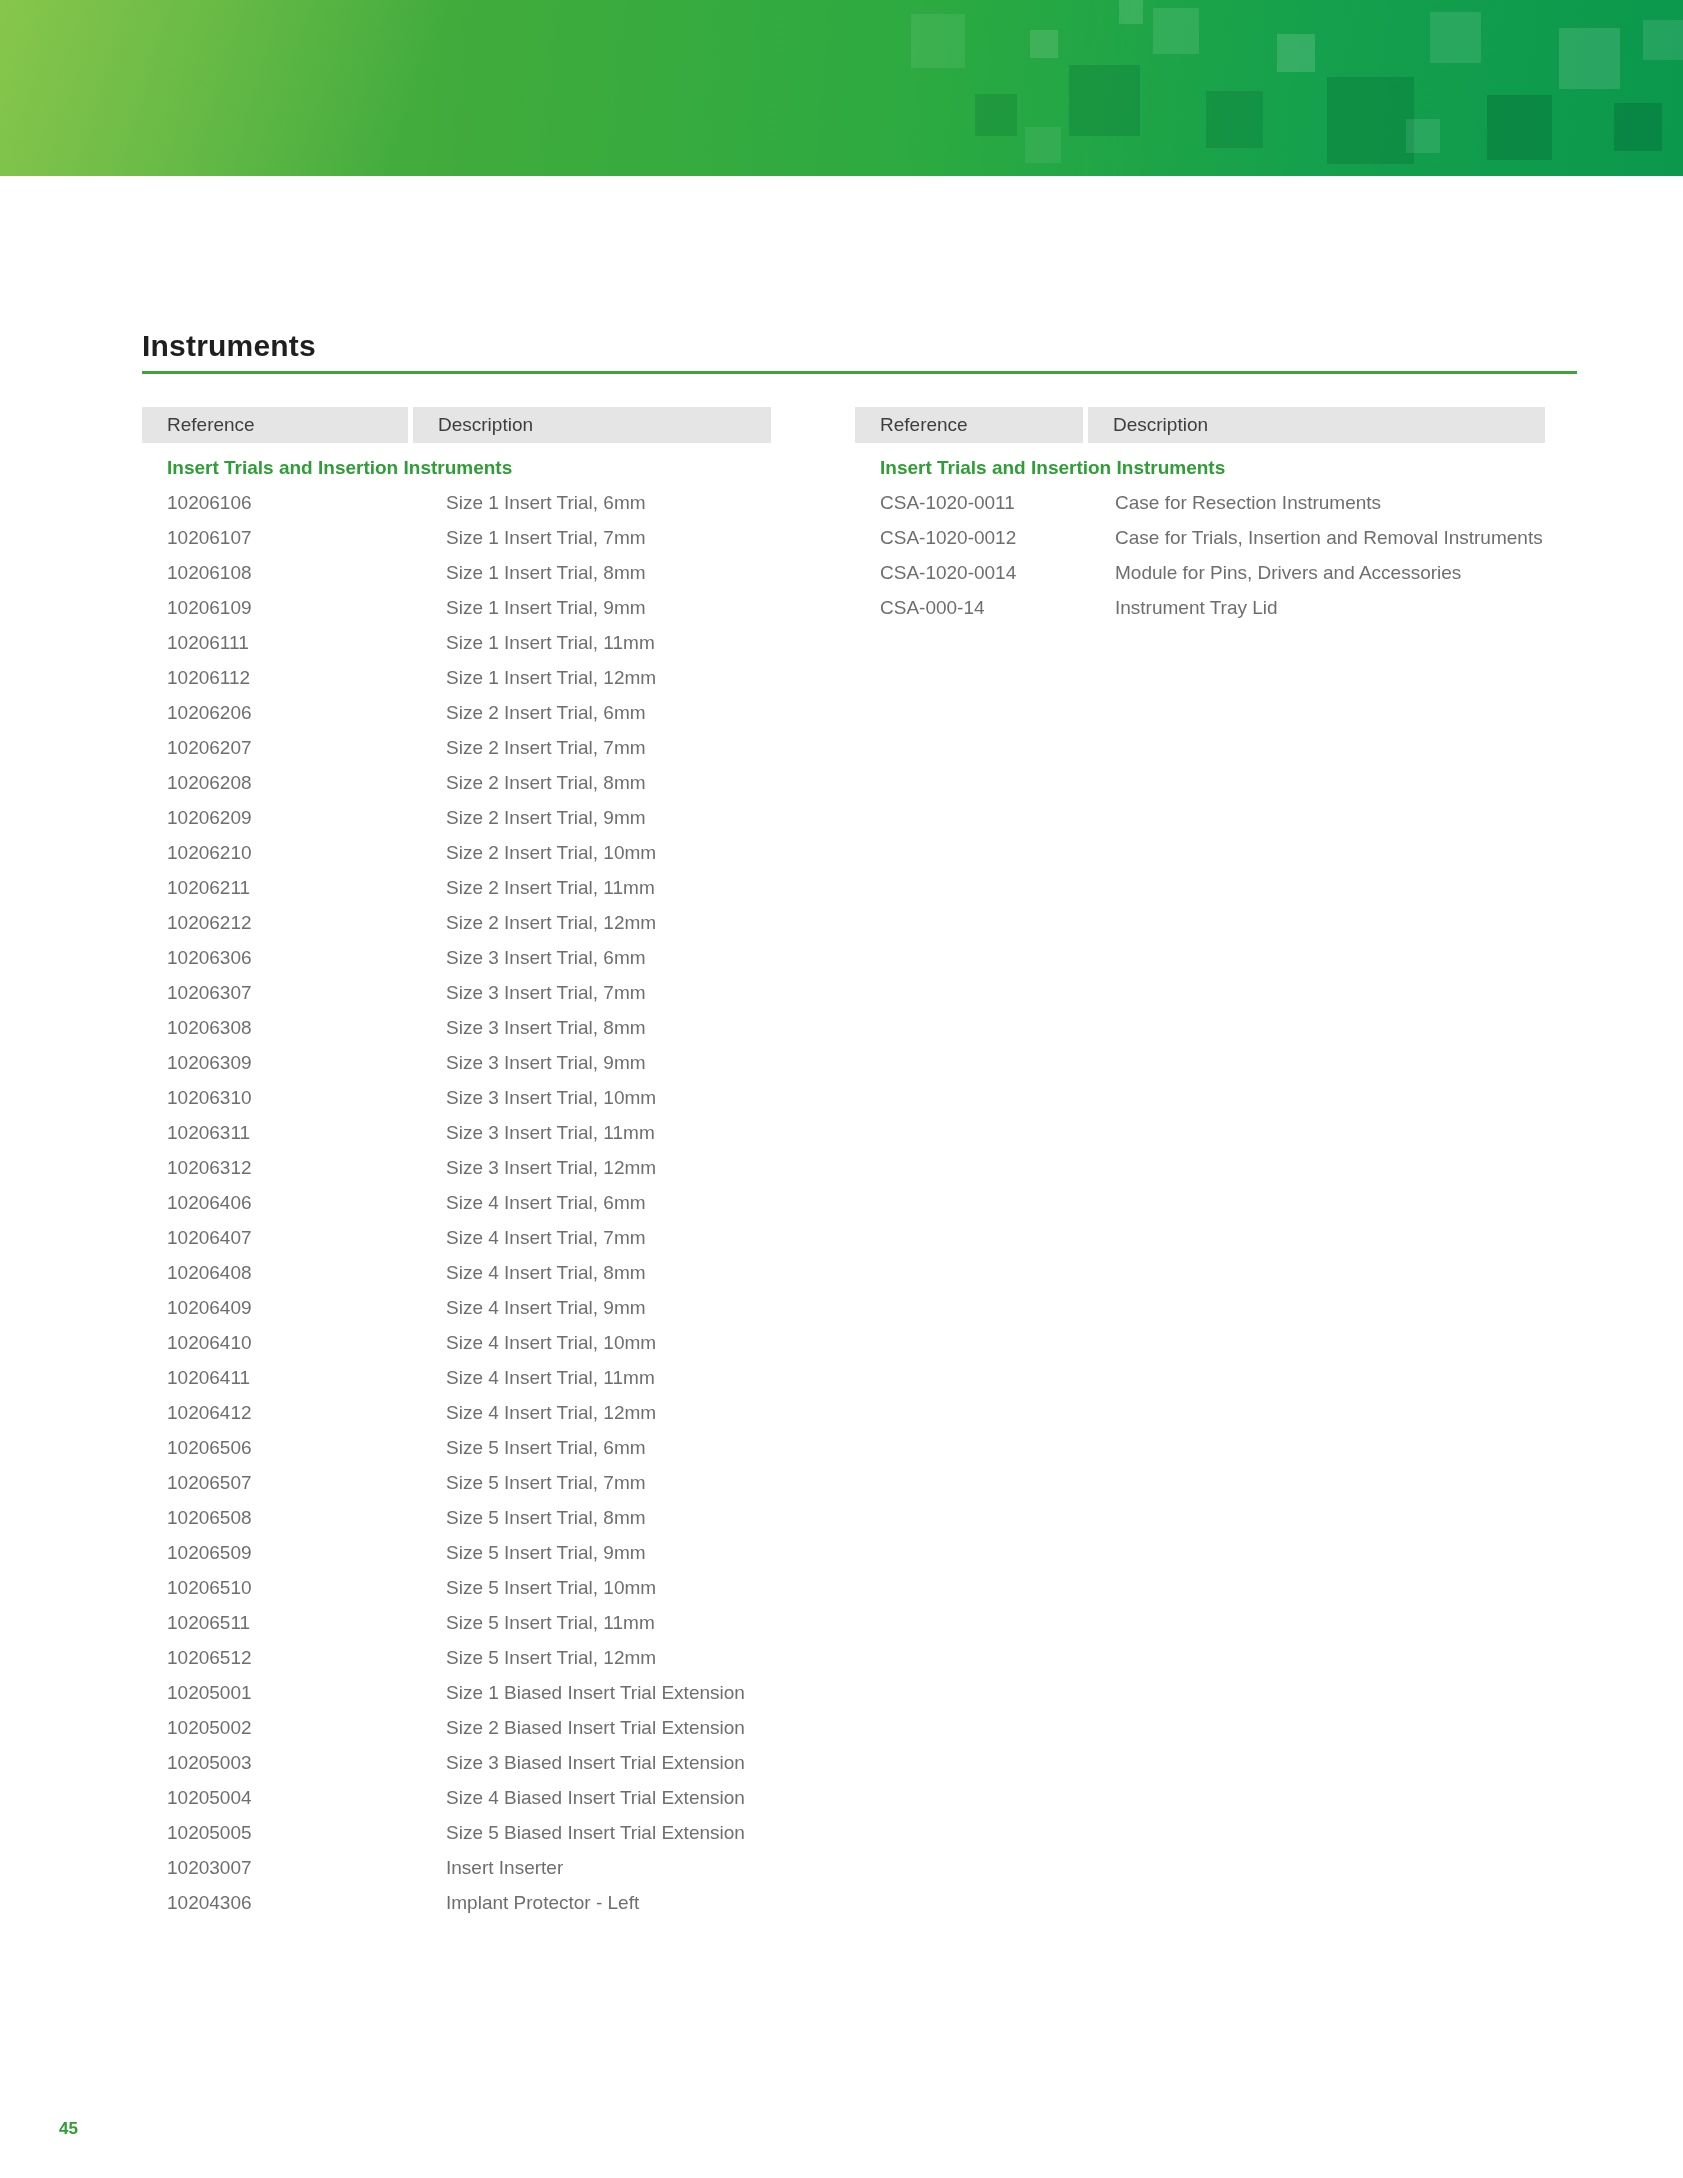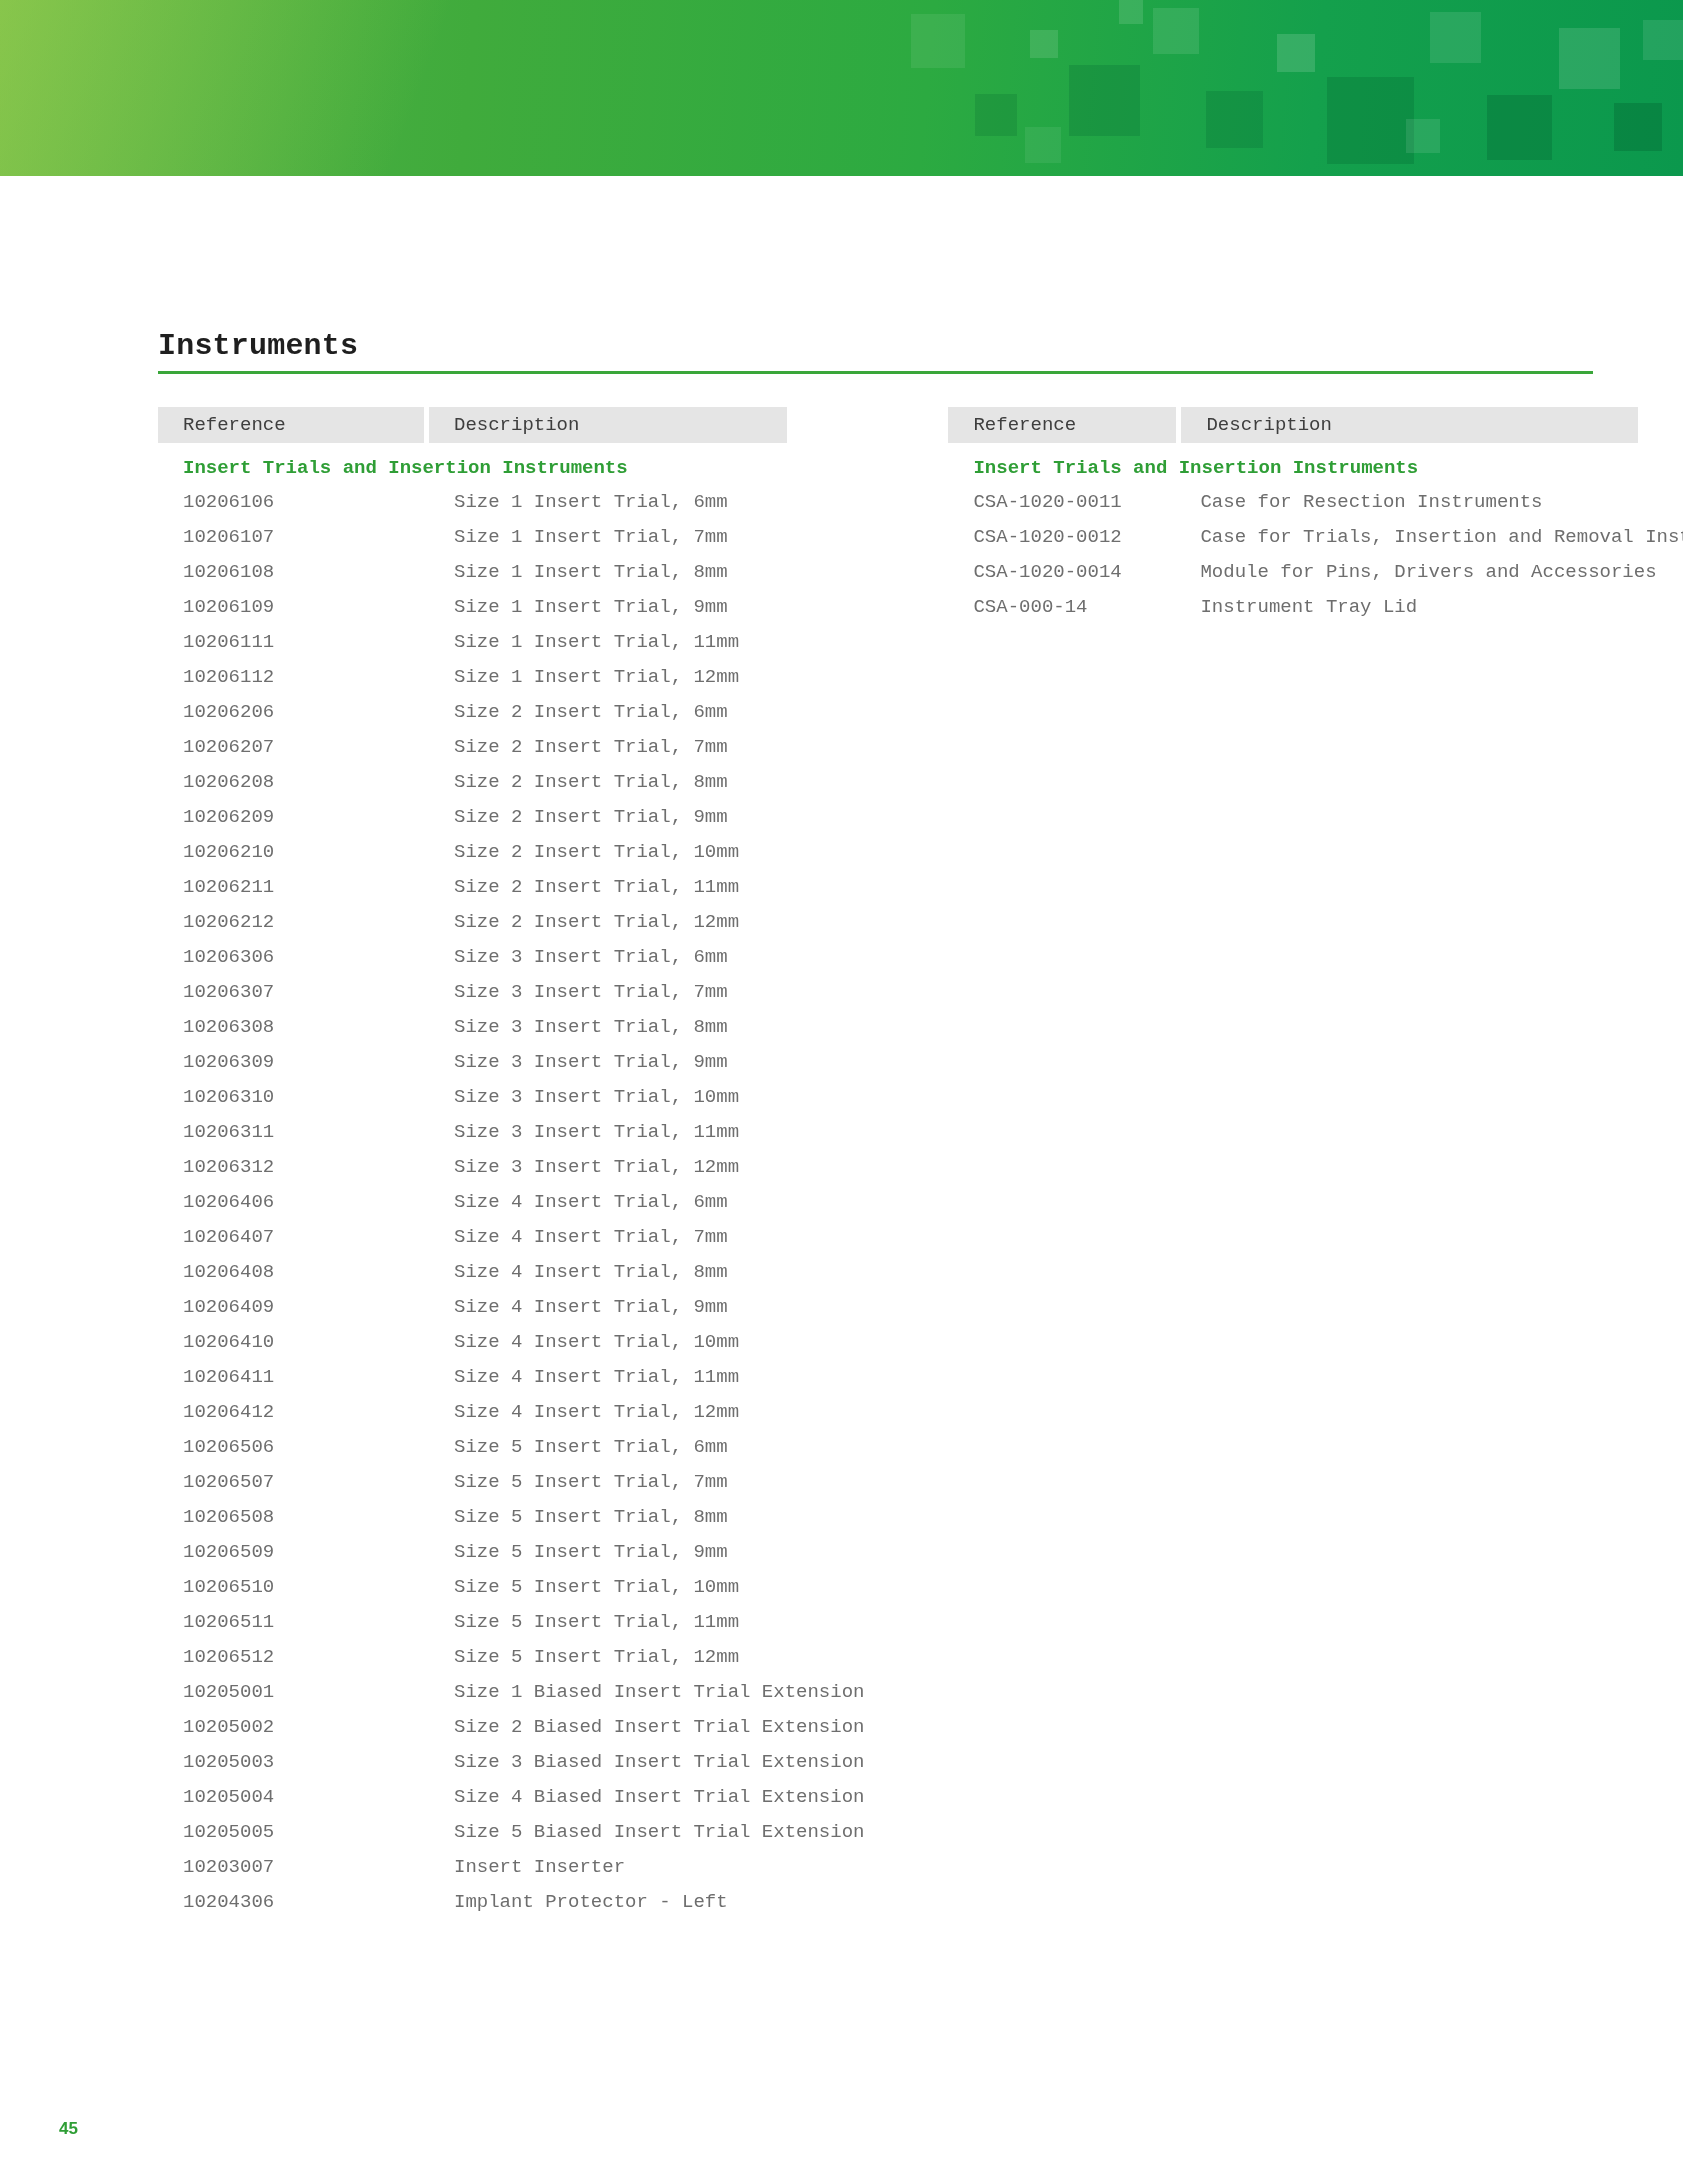"Instruments" .content { font-family: Liberation Mono, monospace -> none; left: 158px -> 142px }
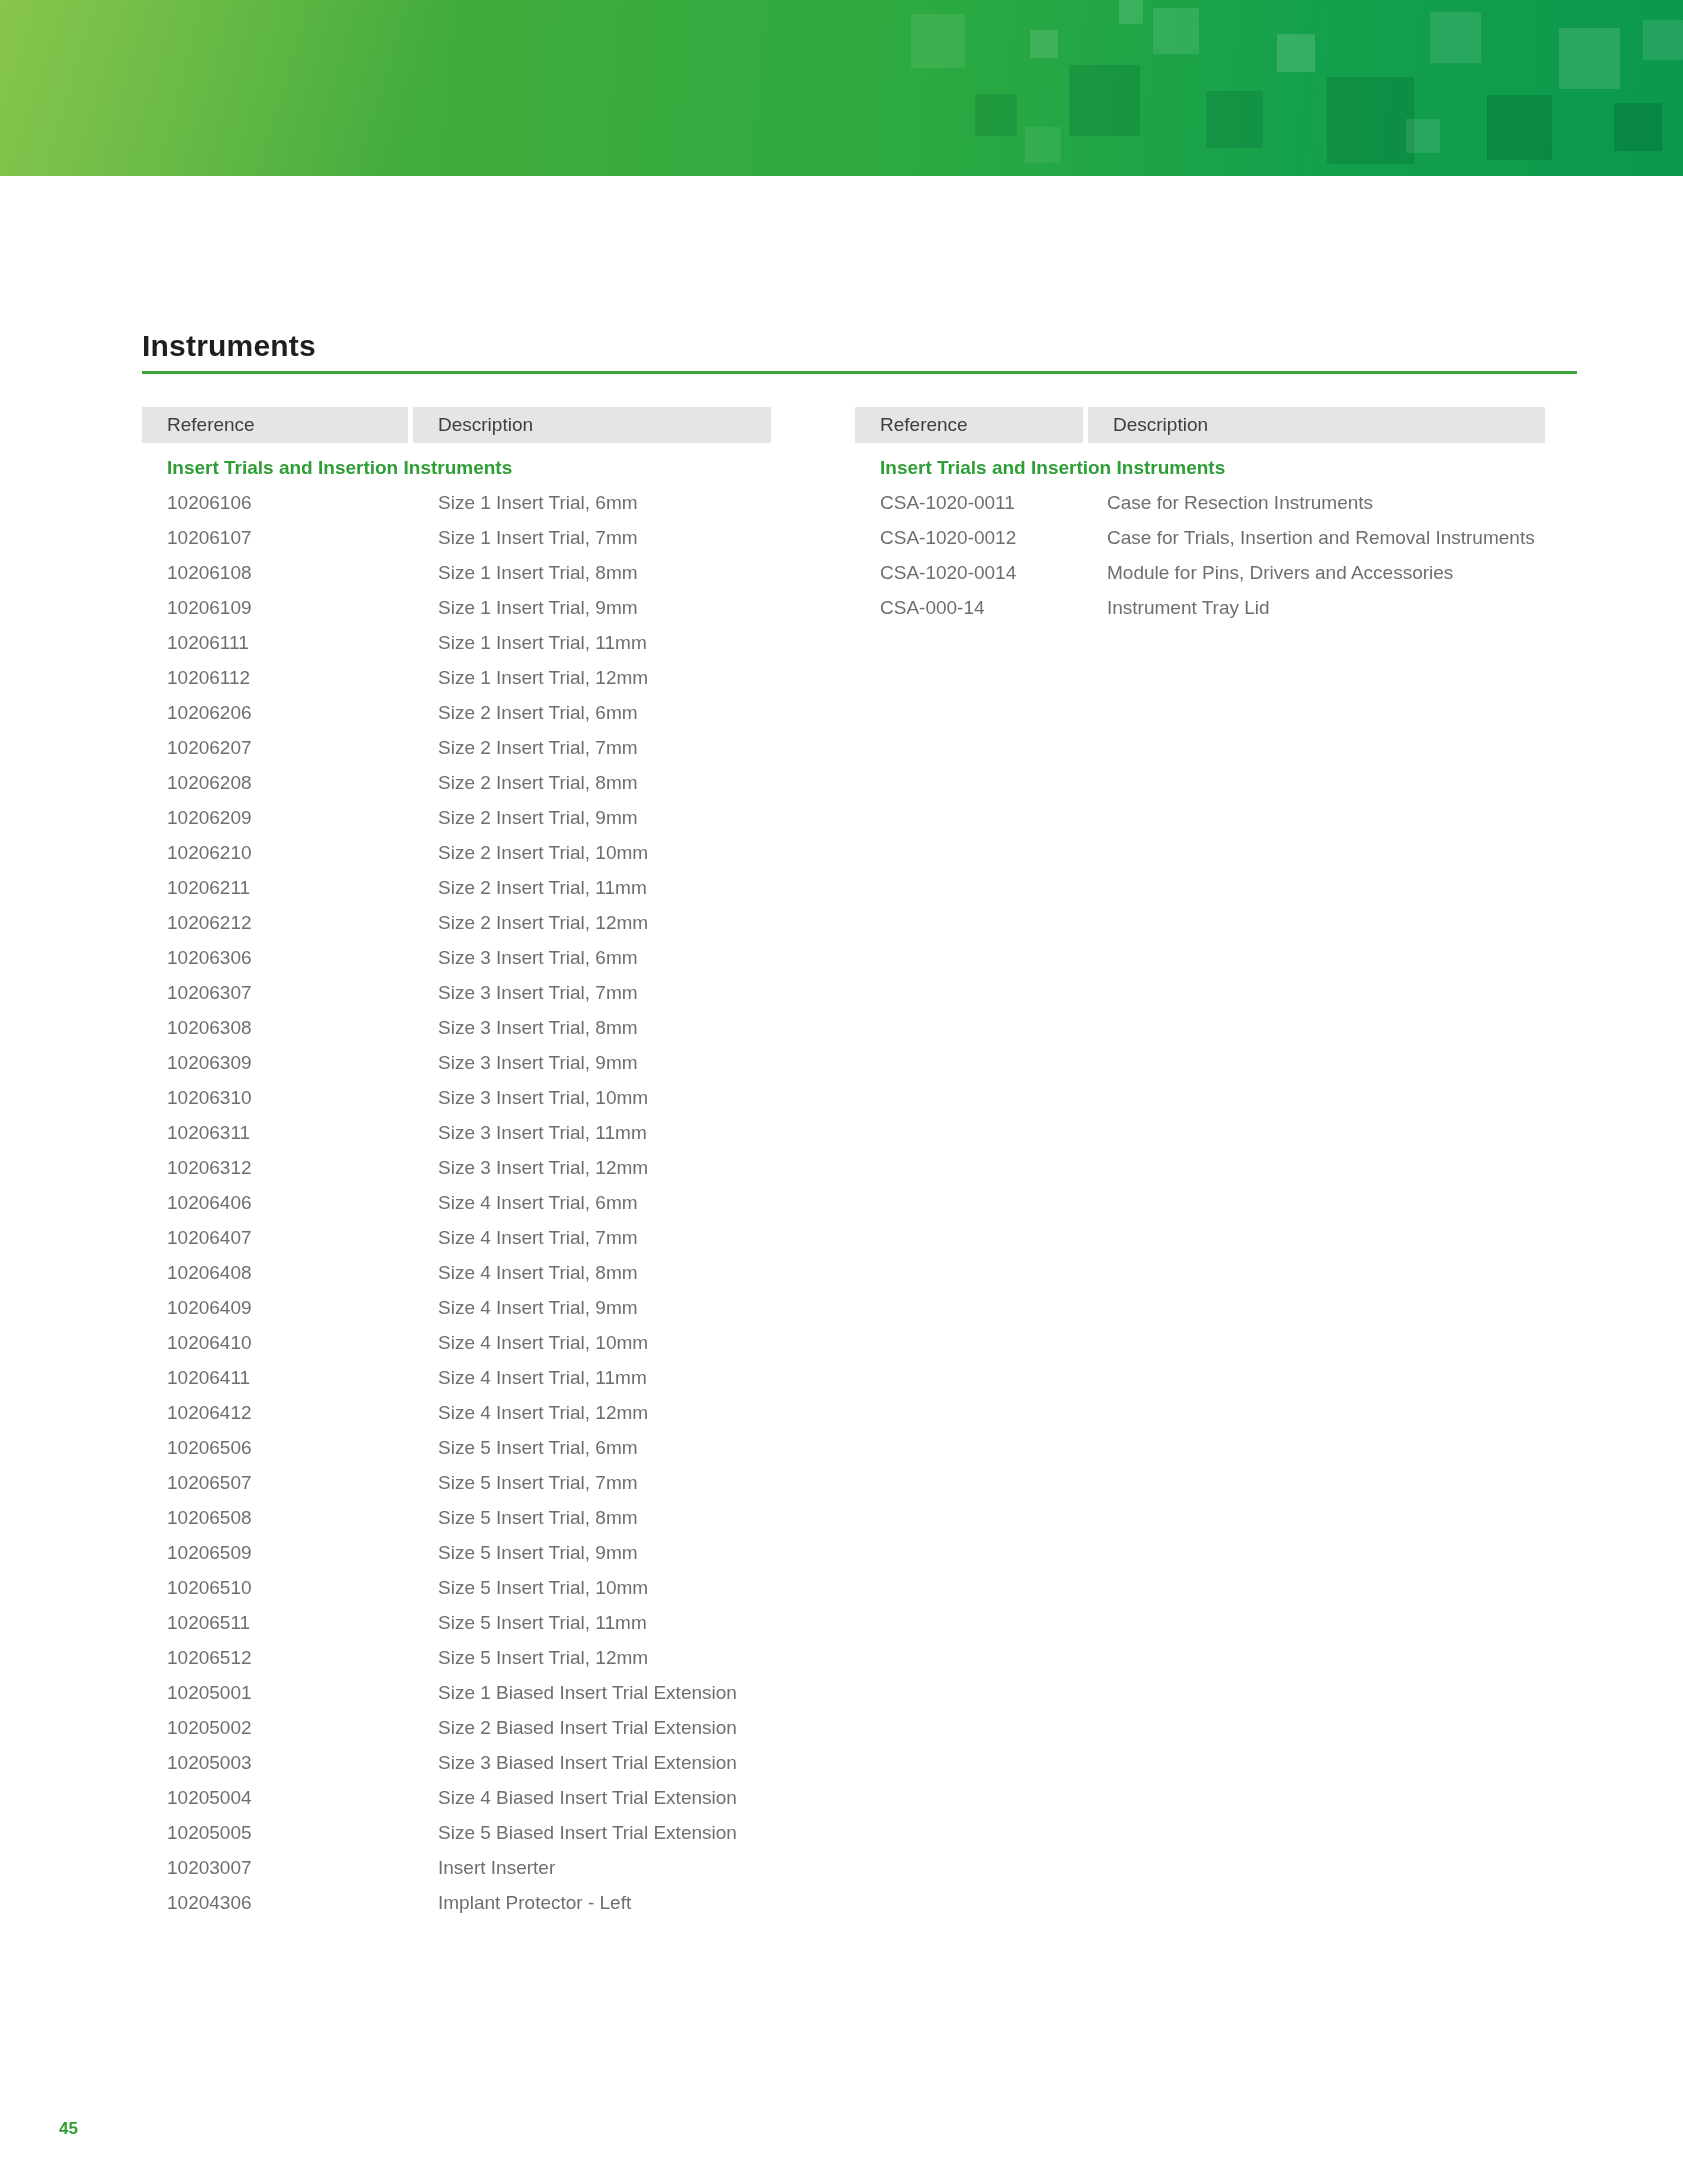"10206106" .tr { gap: none -> 8px }
